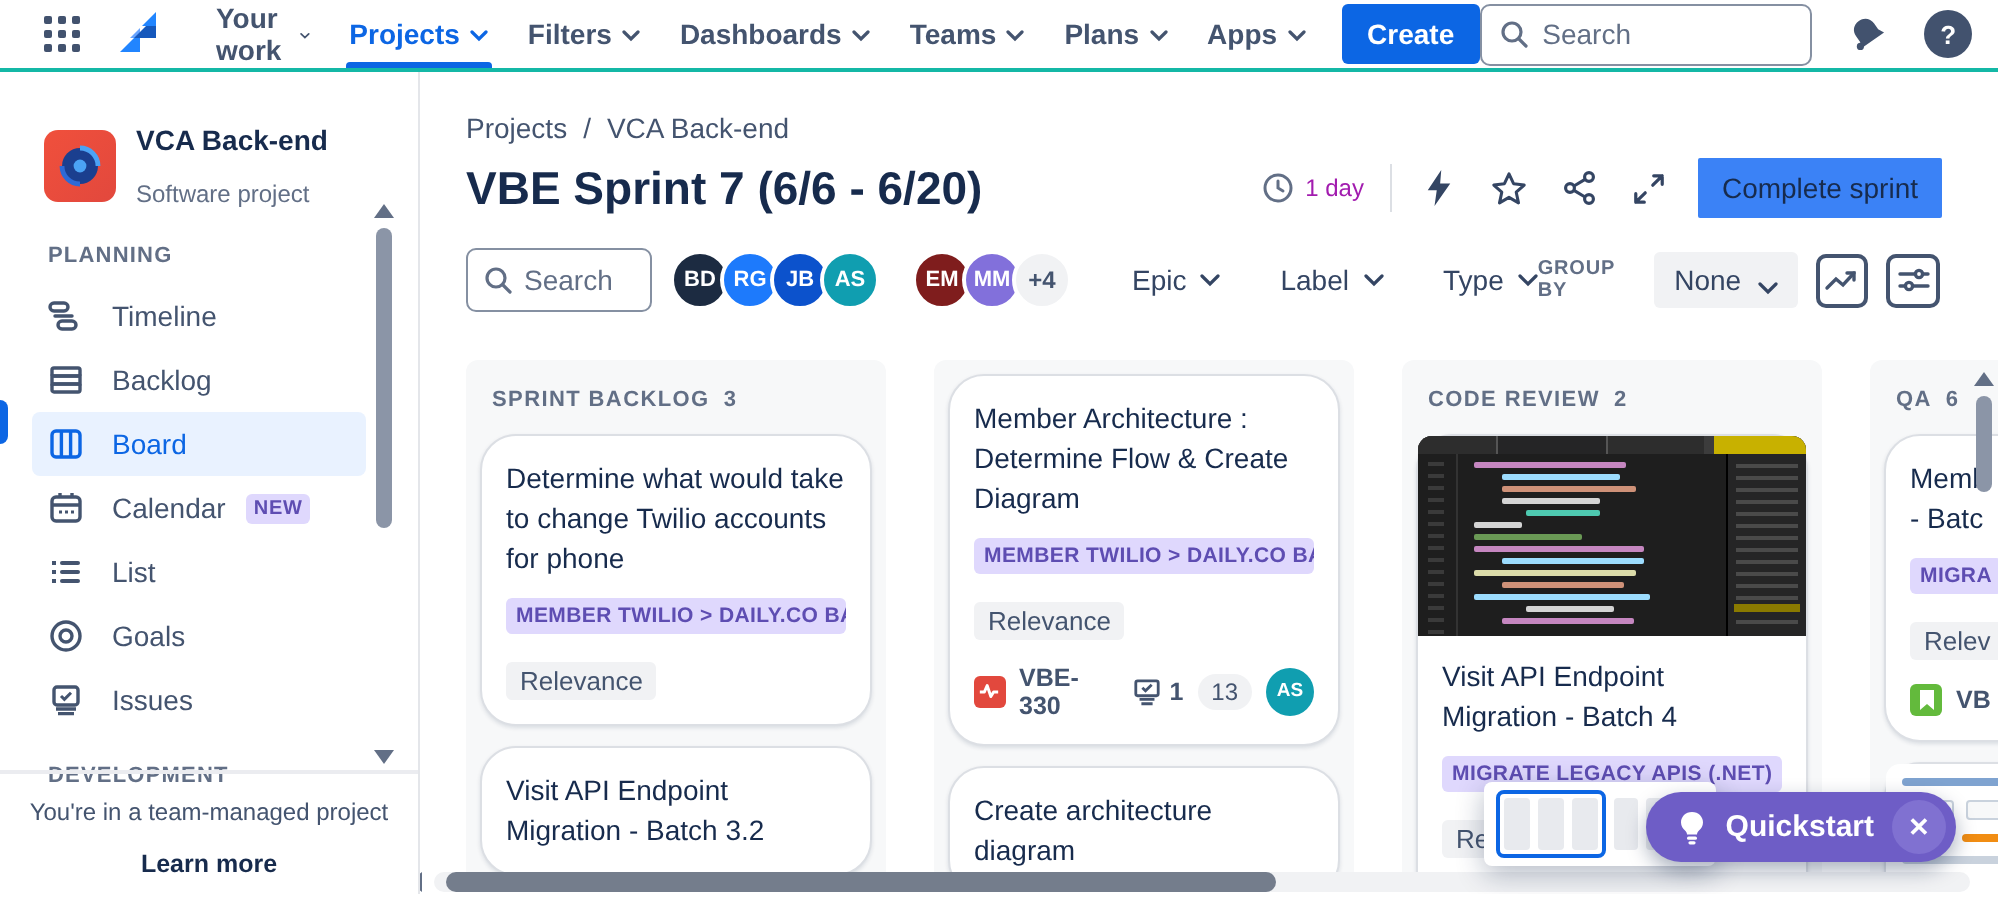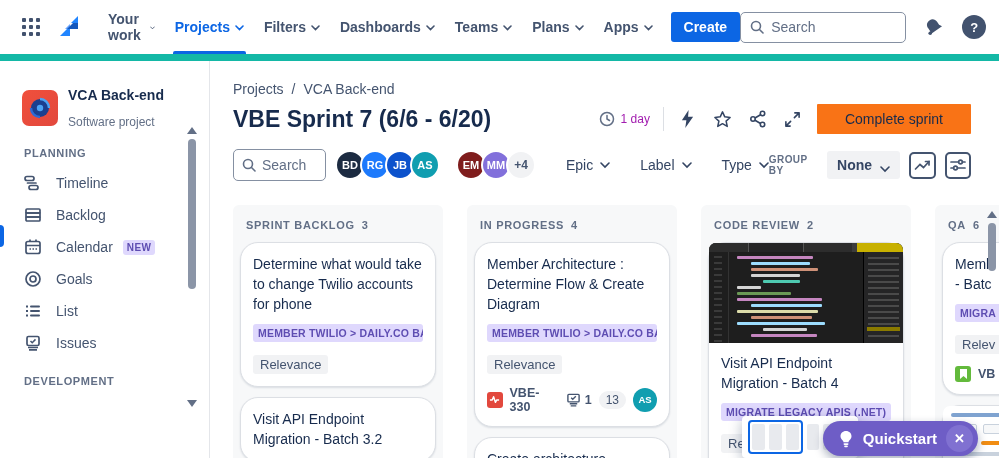"Your work" .topnav { border-bottom: 7px solid #14b8a6 -> 2px solid #14b8a6; height: 61px -> 36px }
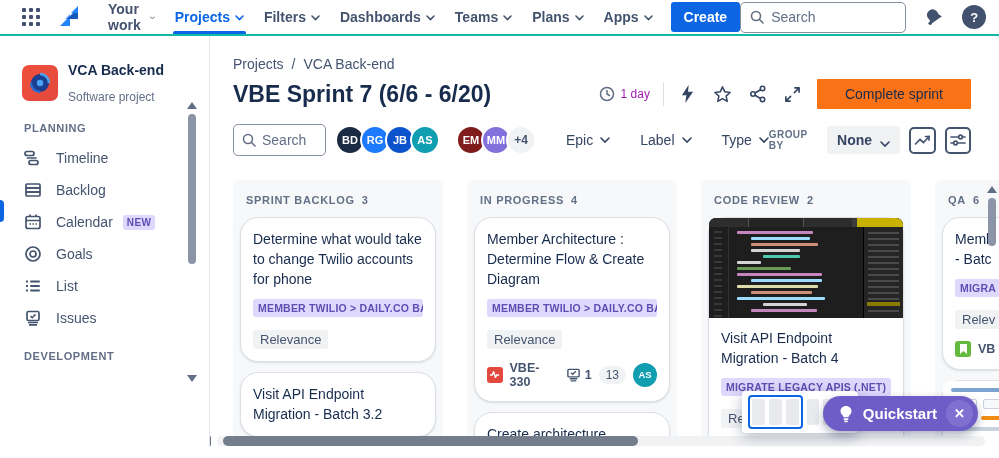"Complete sprint" .complete-btn { background: #f97316 -> #3b82f6; padding: 7px 28px -> 7px 12px }
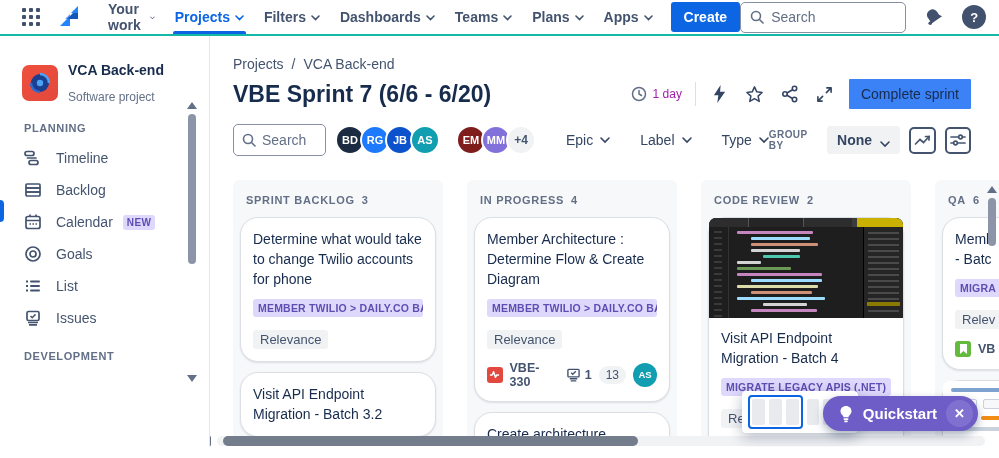"None" .none-btn { font-weight: 700 -> 400 }
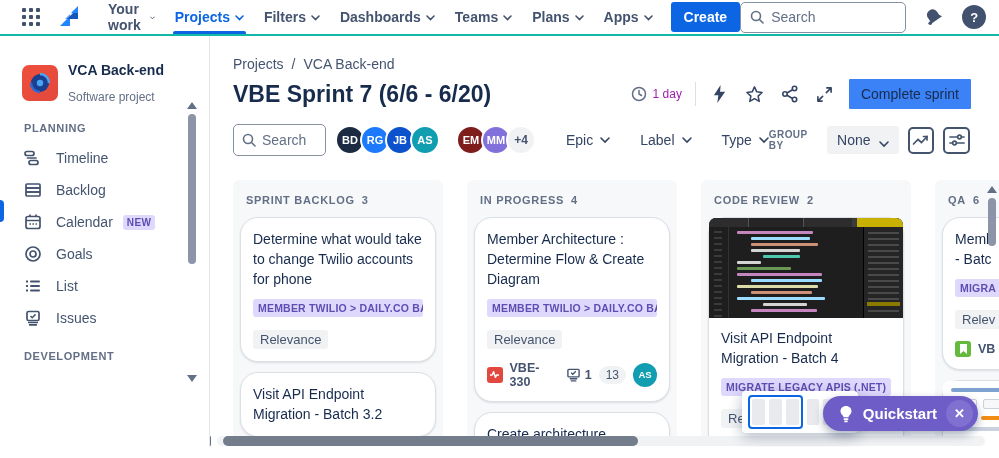"IN PROGRESS" div.col-head { html: <div> <span>IN PROGRESS</span> <span>4</span> </div> -> none }
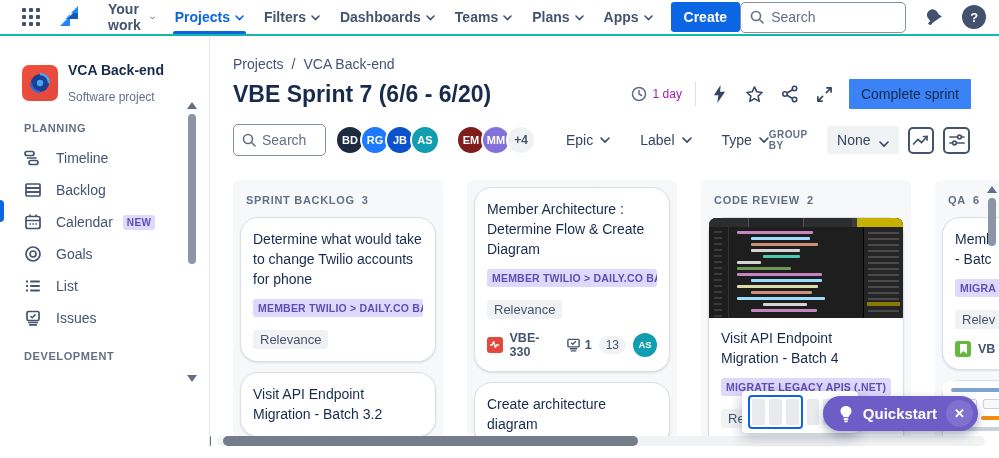"Board" div.side-item { html: none -> <div> <svg> <rect></rect> <path></path> </svg> <span>Board</span> </div> }
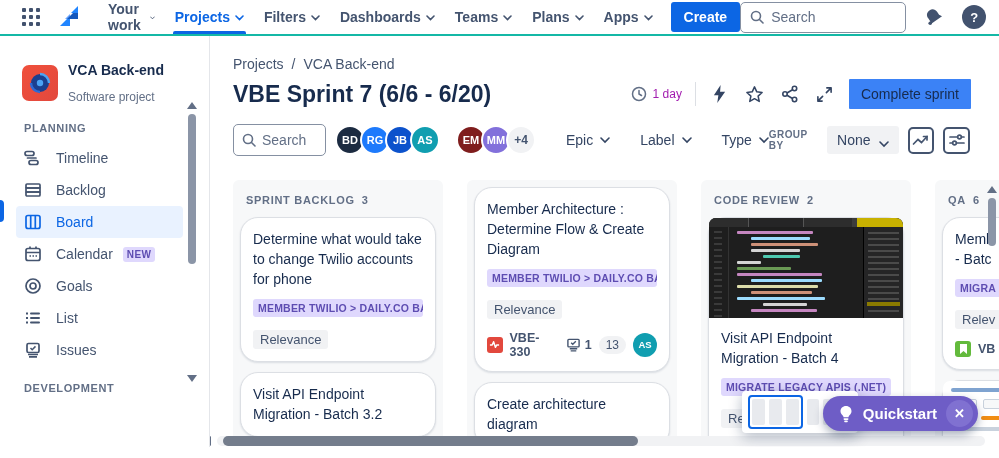"Goals" div.side-item { order: before "List" -> after "List" }
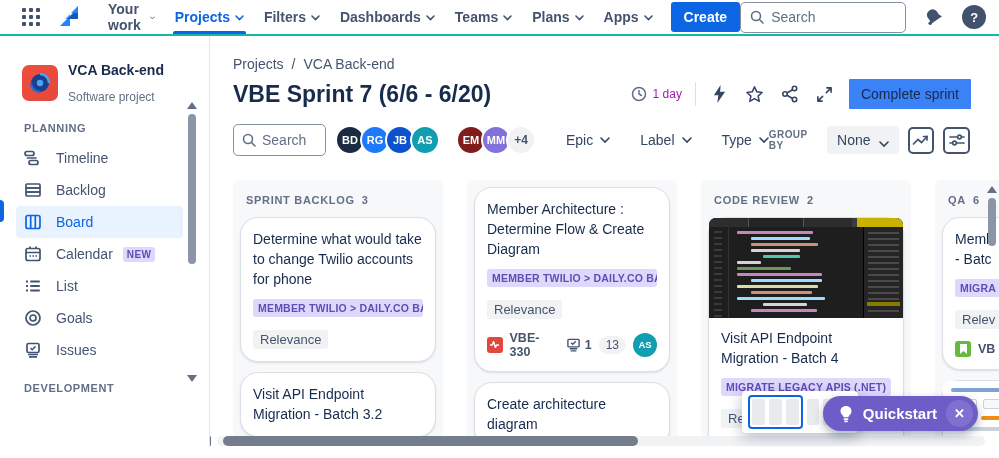"You're in a team-managed project" div.side-footer { html: none -> <div> <div>You're in a team-managed project</div> <div>Learn more</div> </div> }
